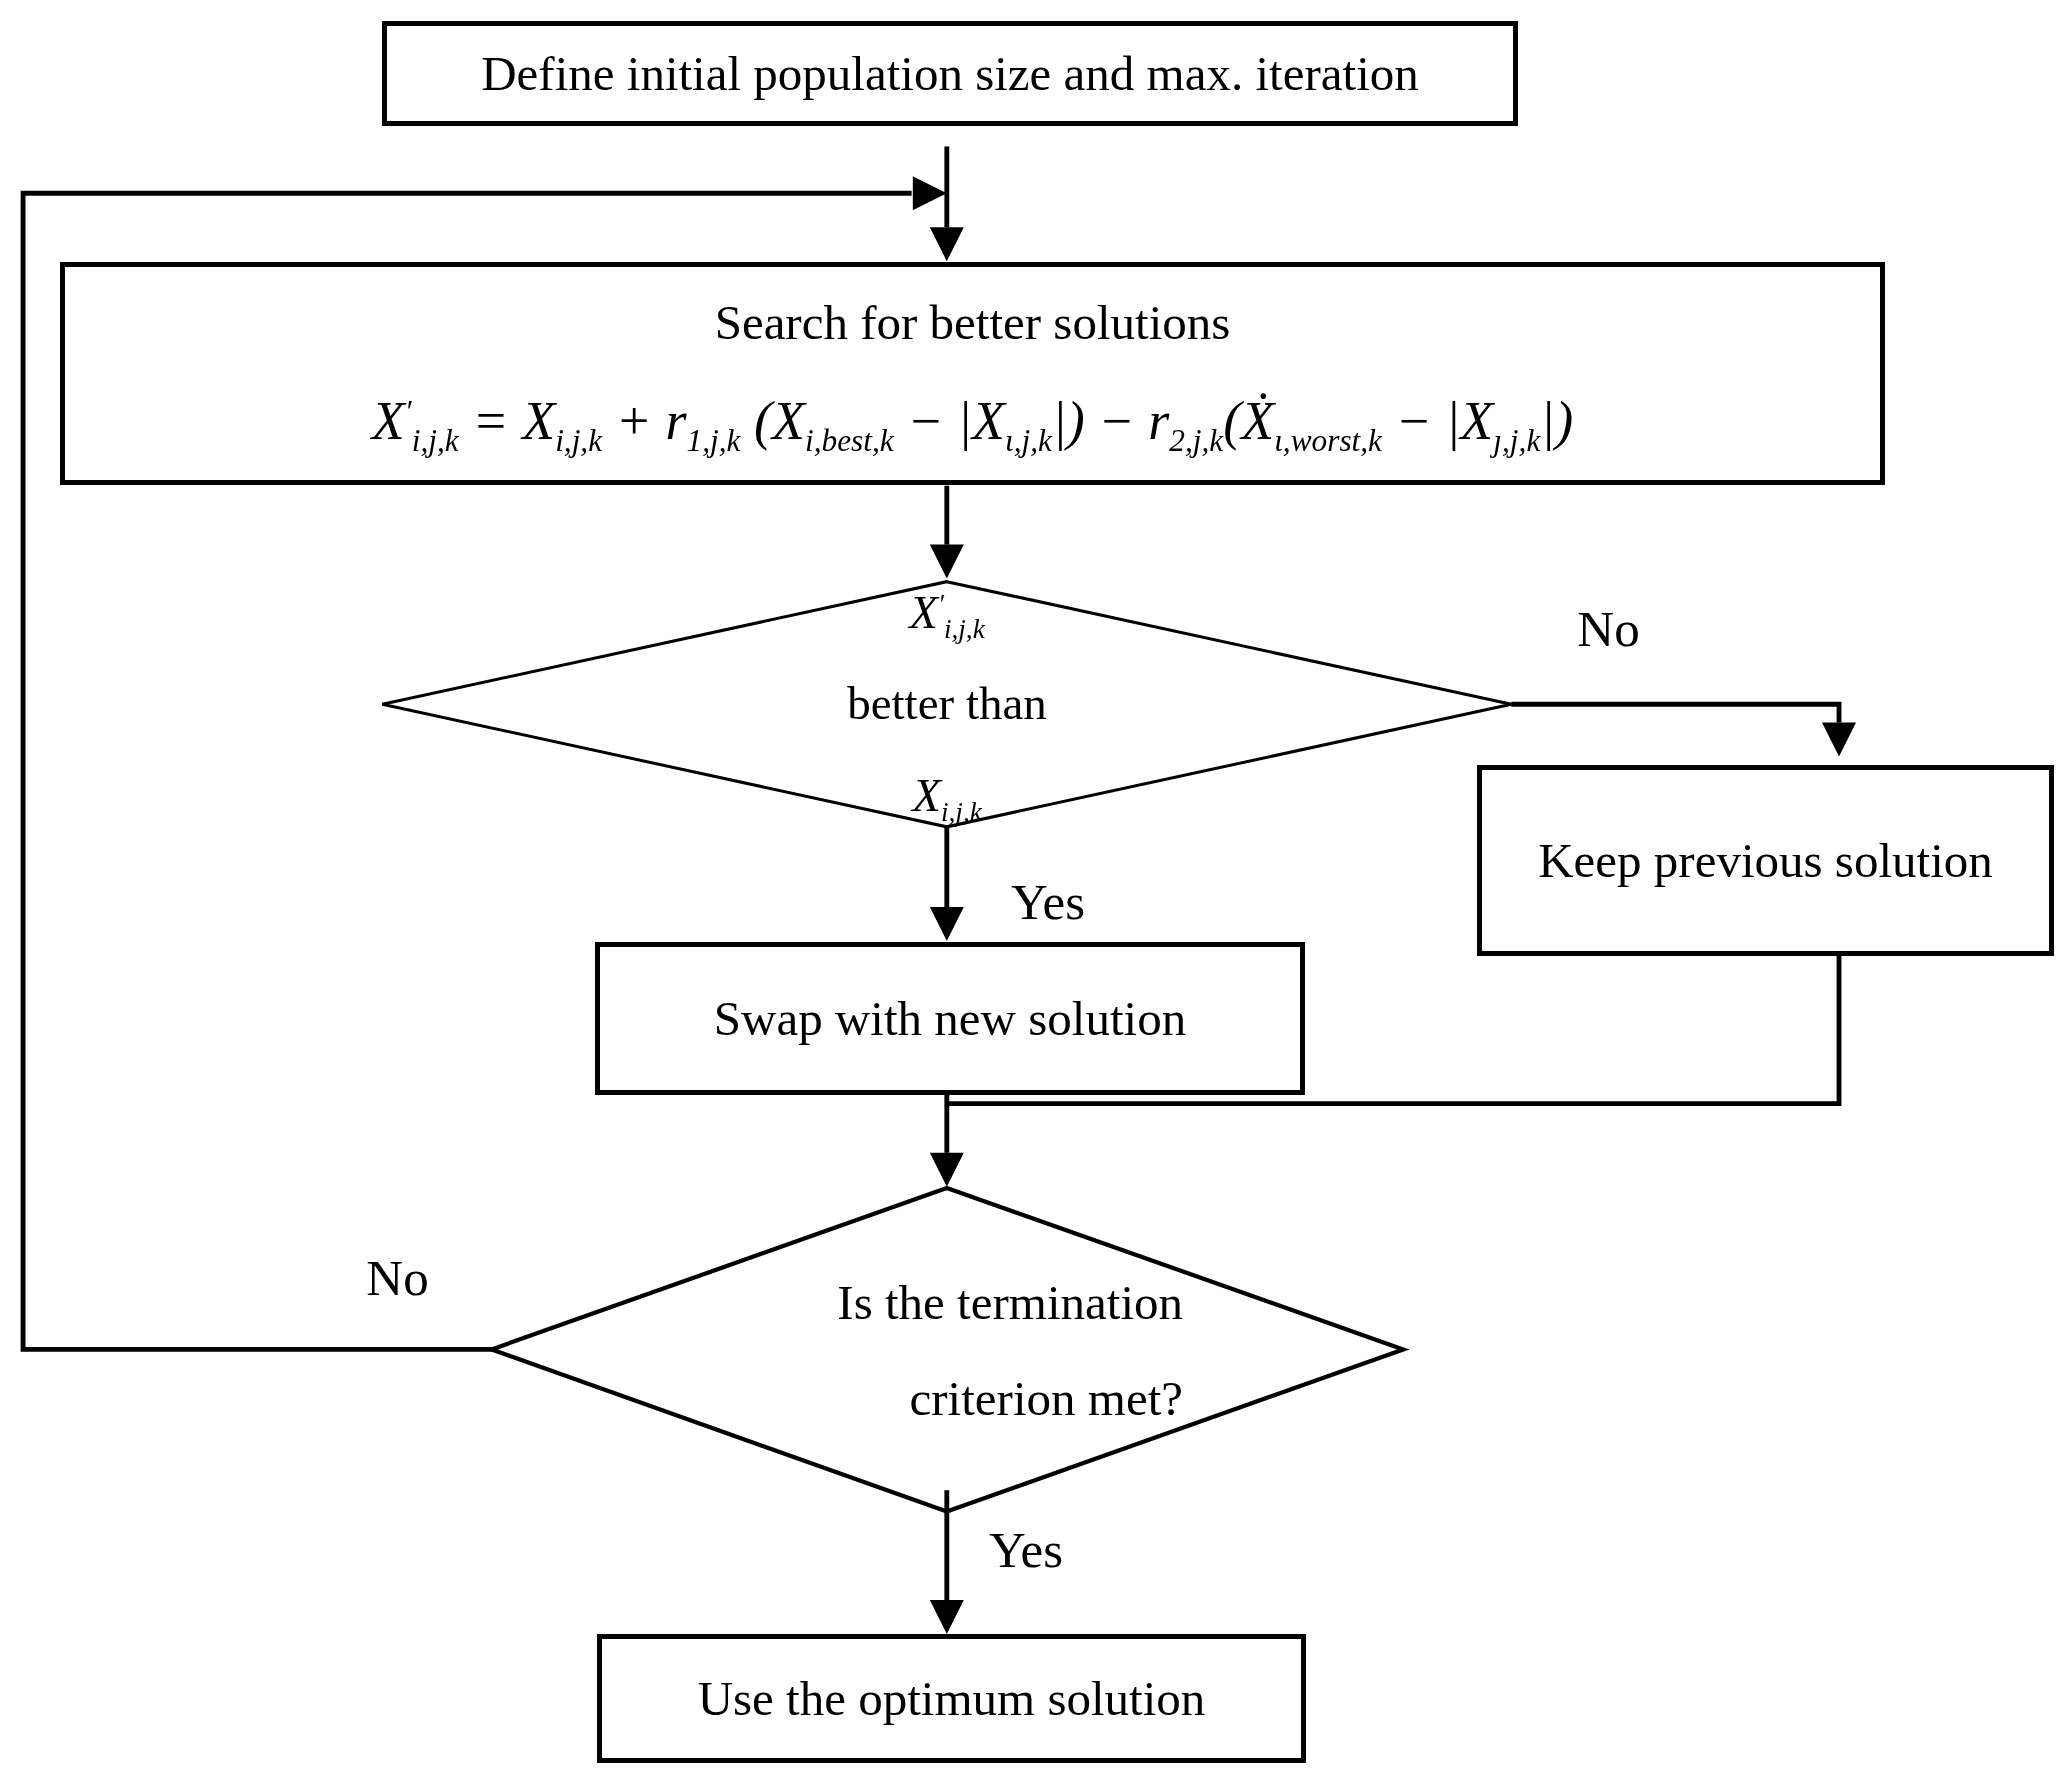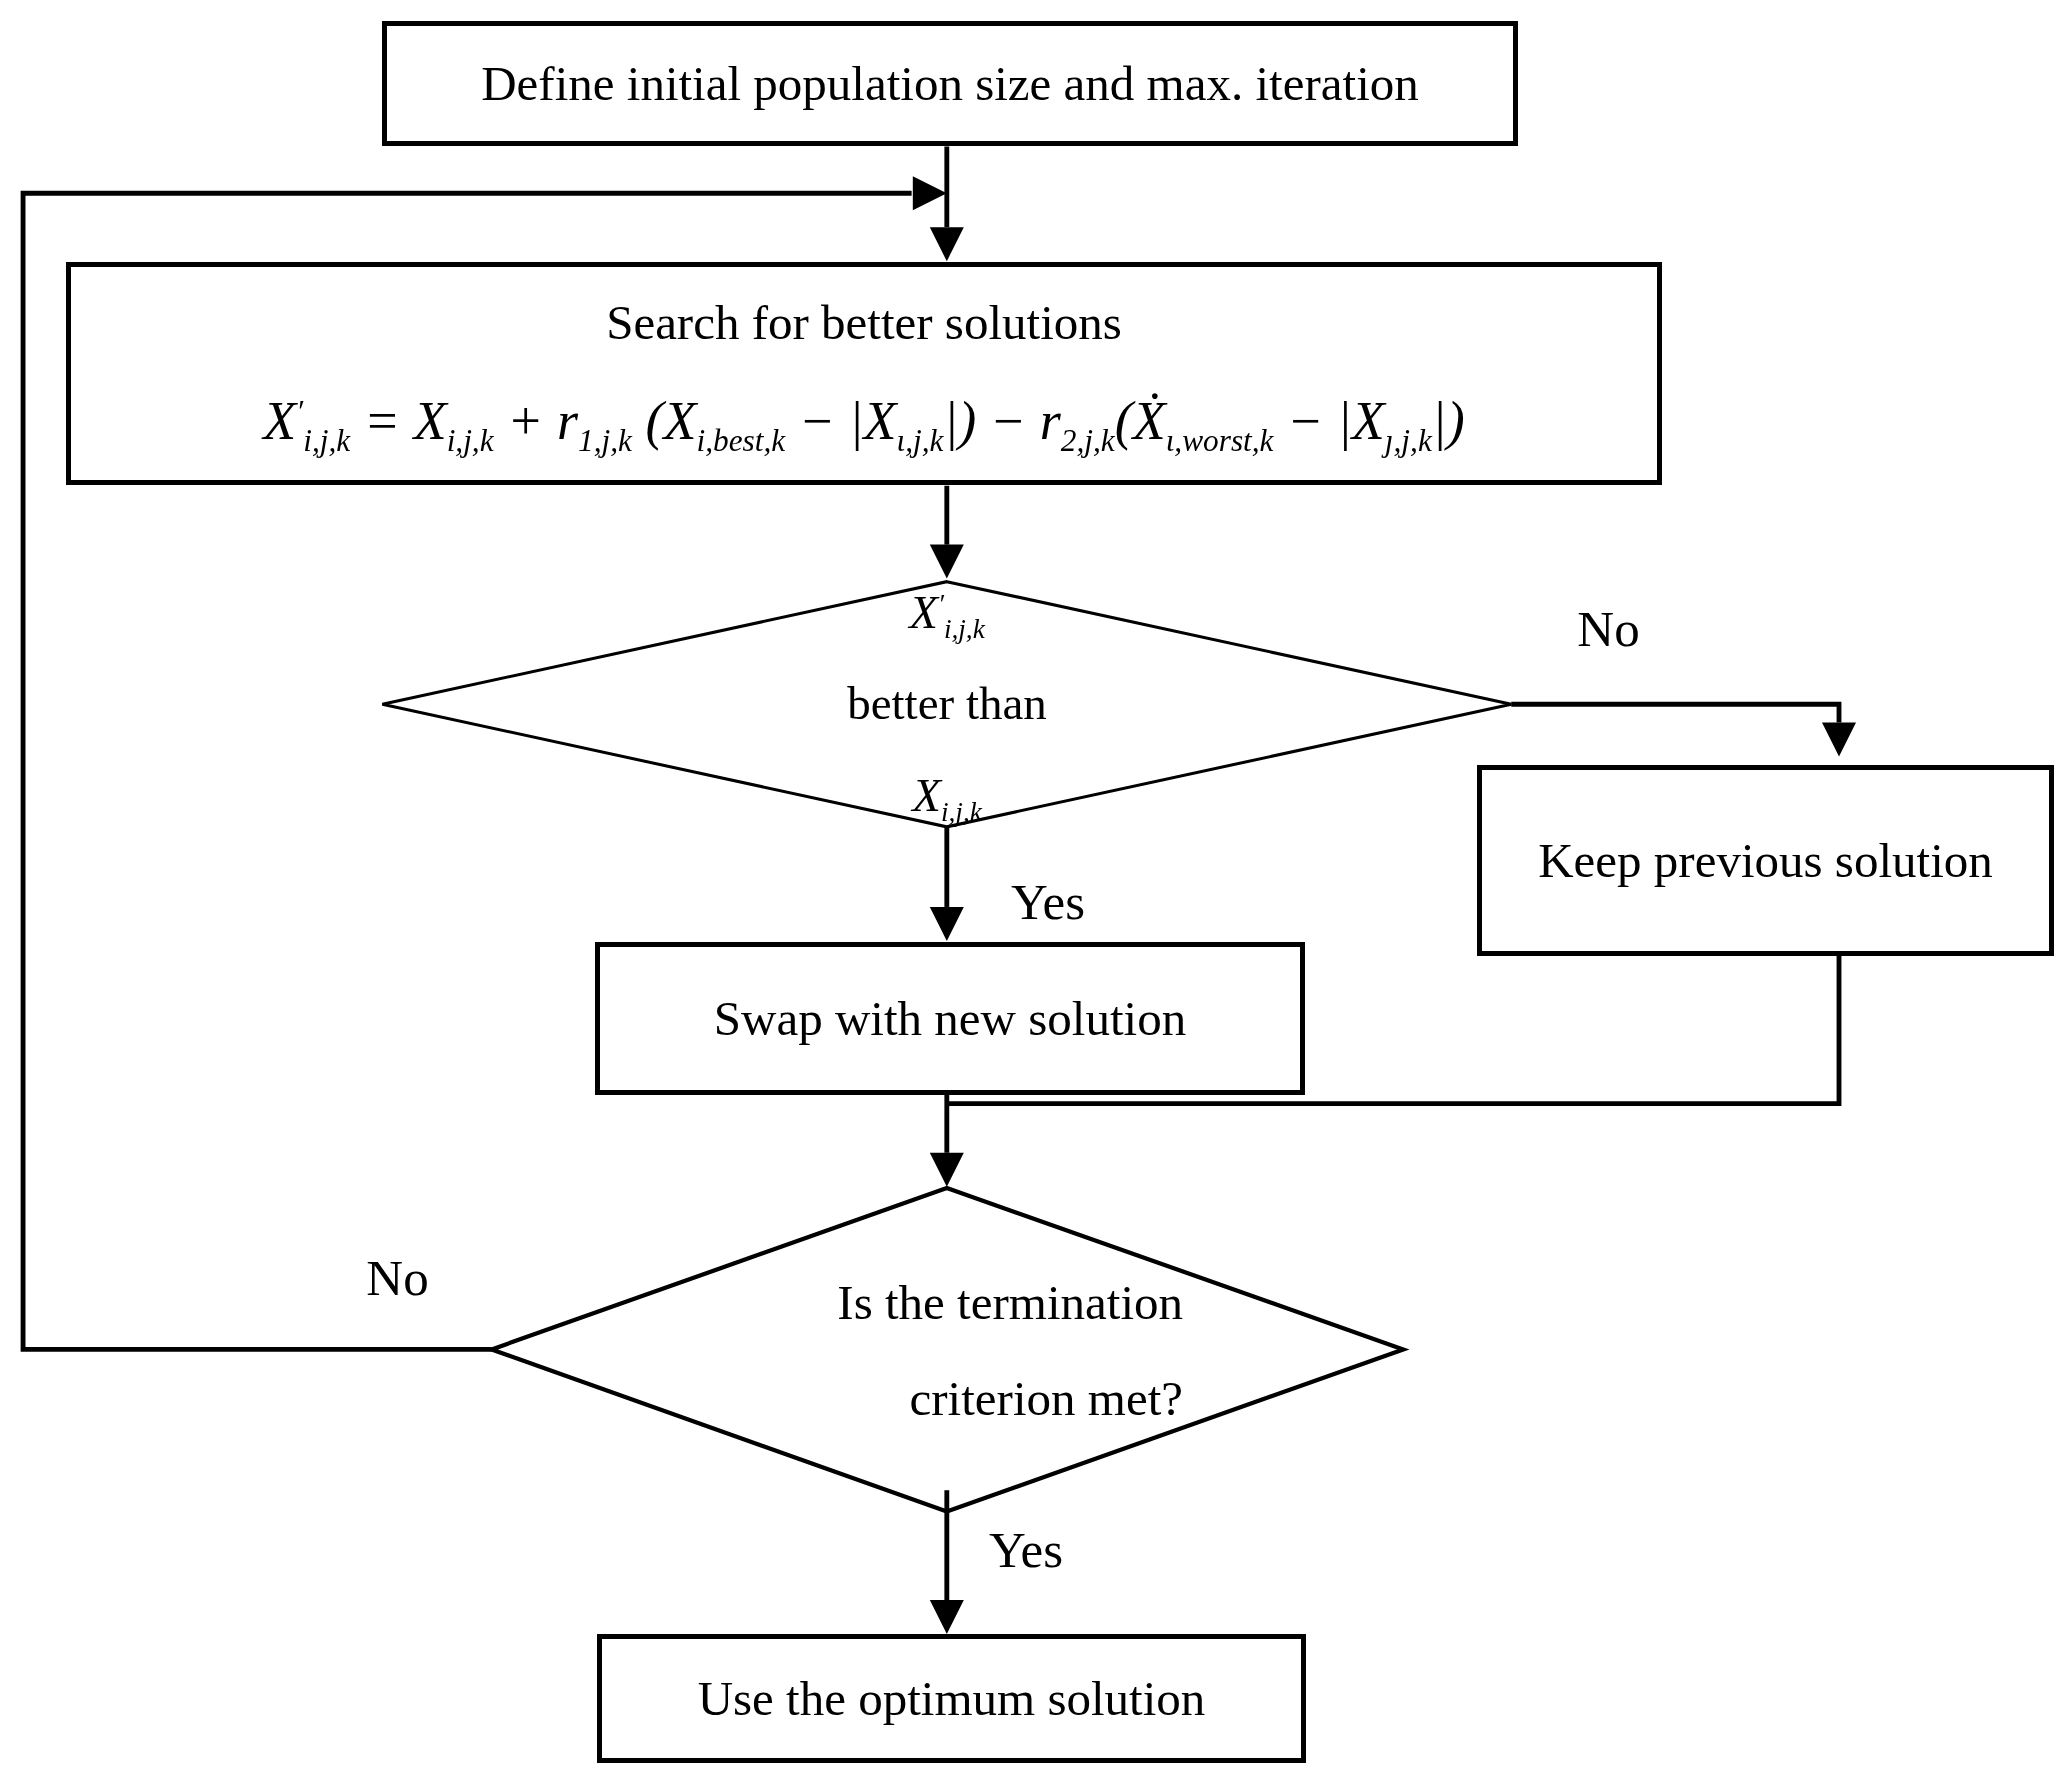"Define initial population size and" div.node { height: 125px -> 105px }
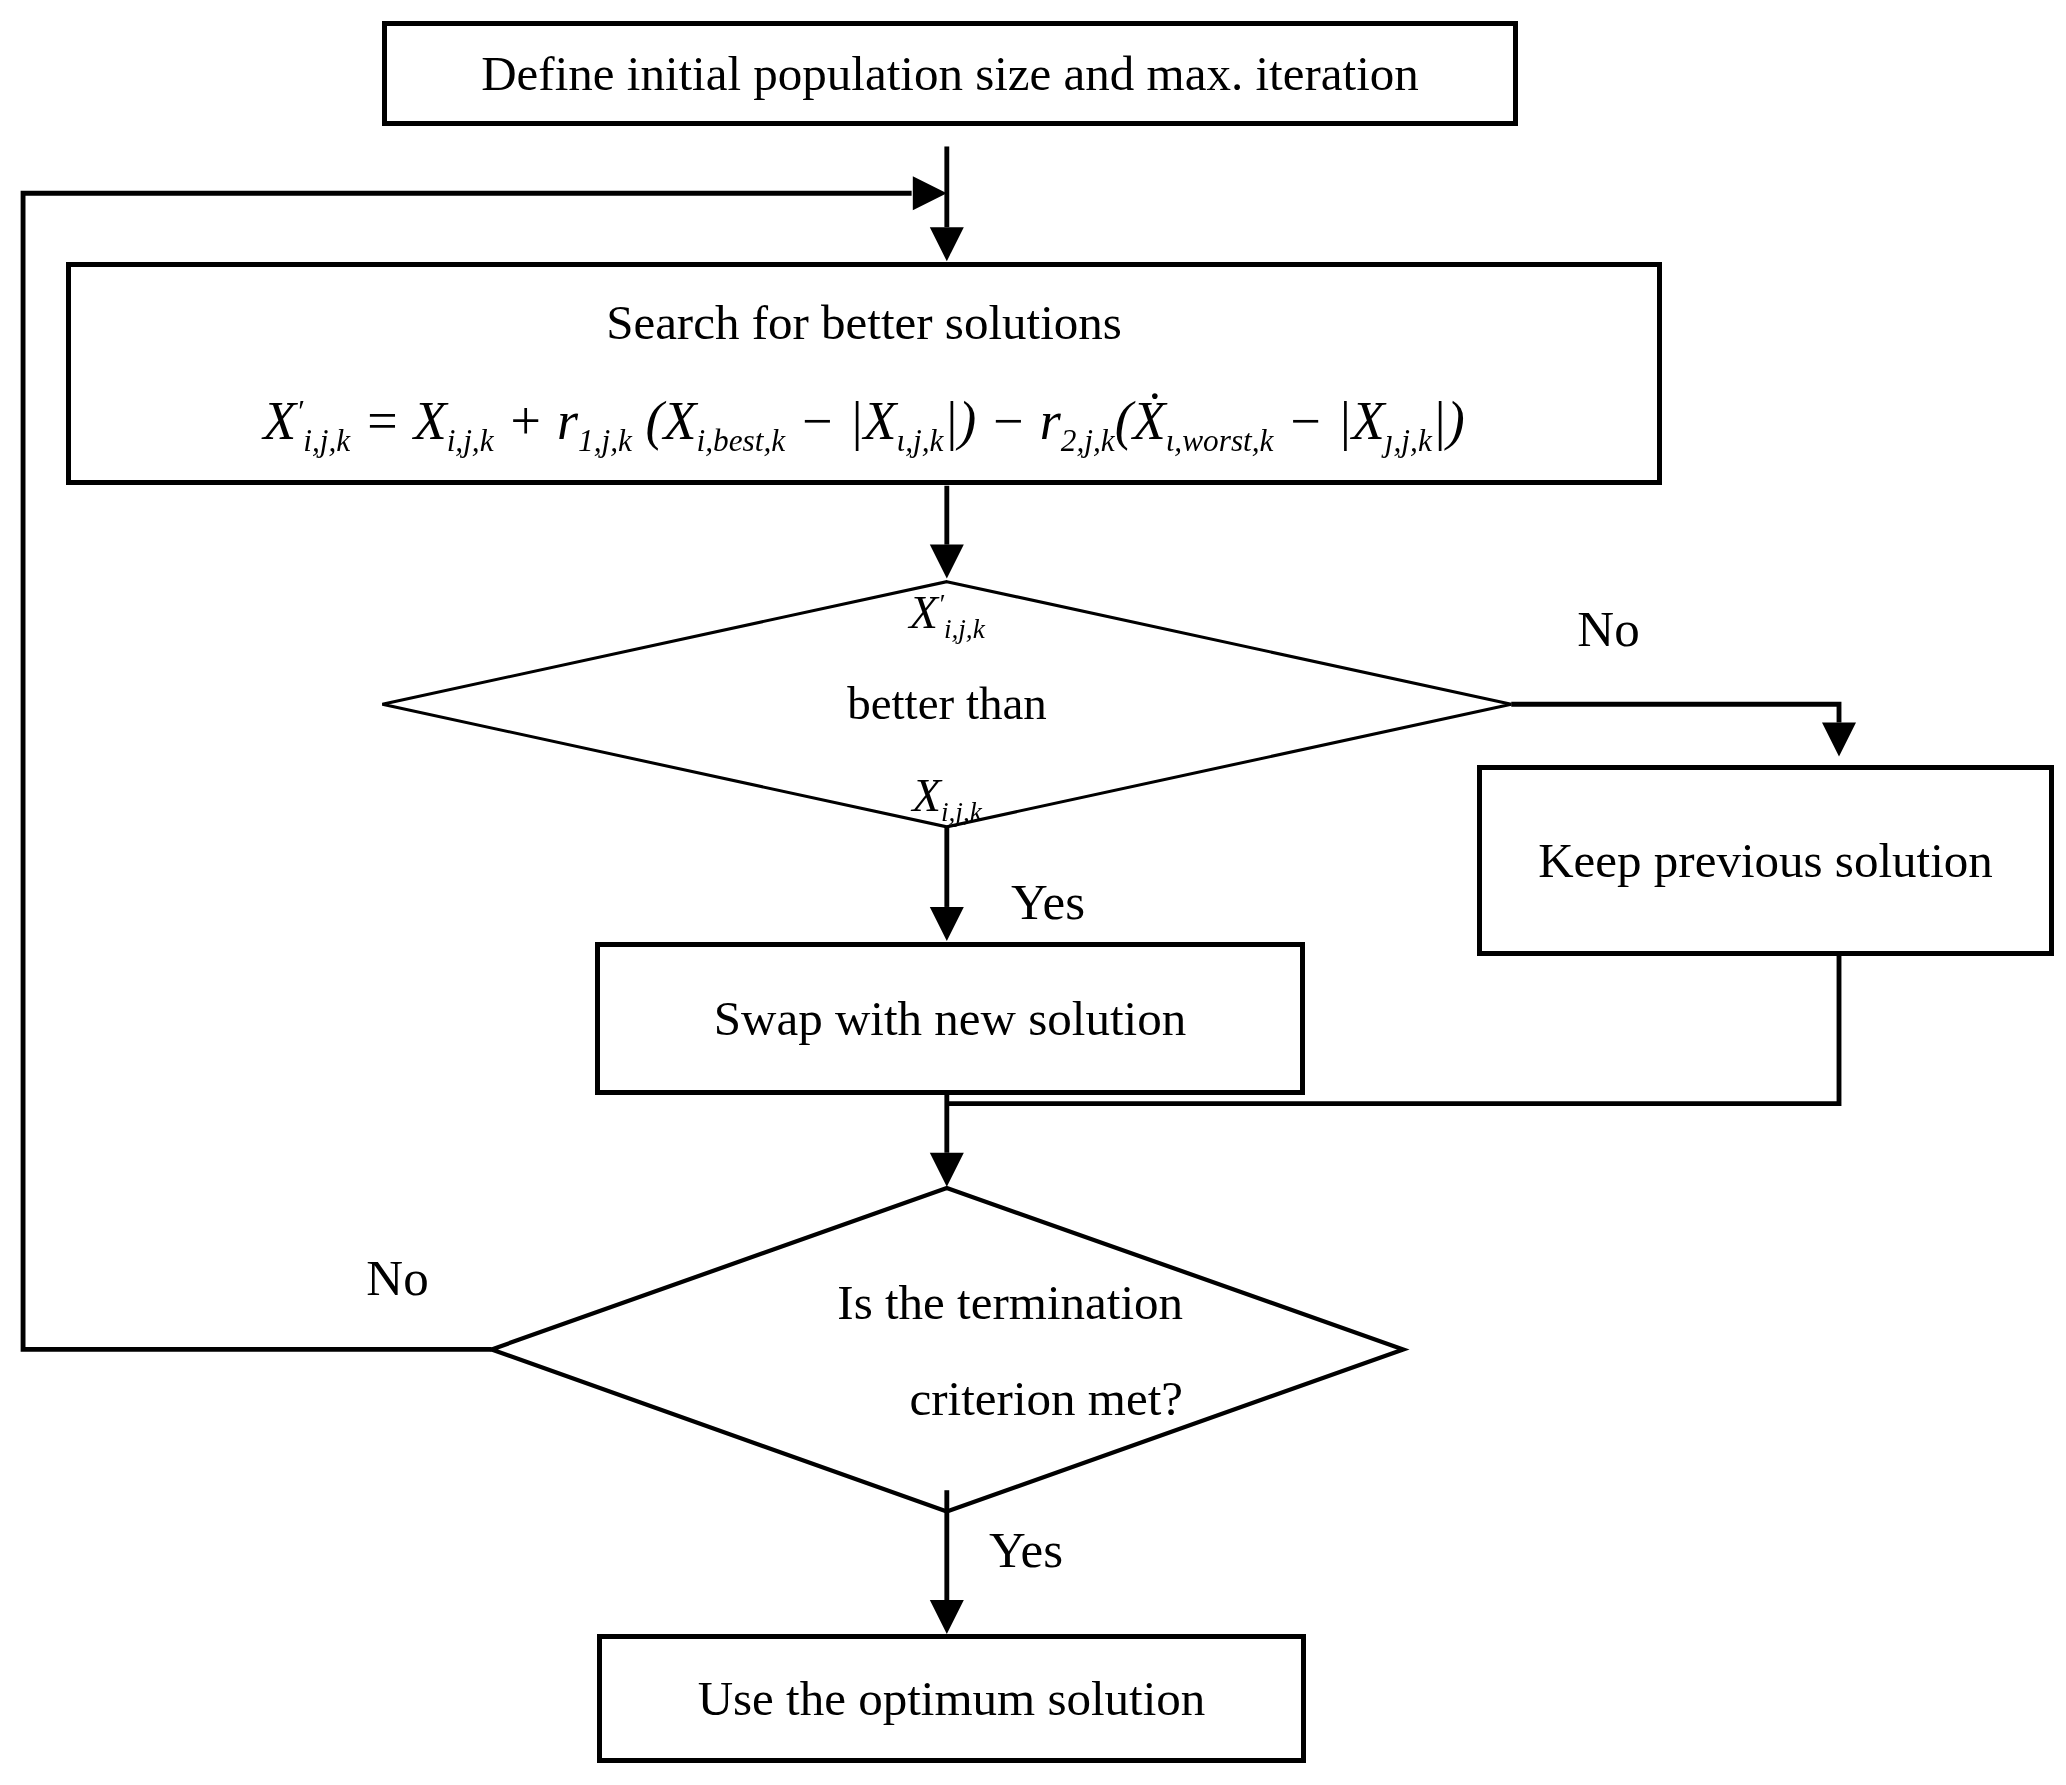"Search for better solutions" div.node { left: 66px -> 60px; width: 1596px -> 1825px }
